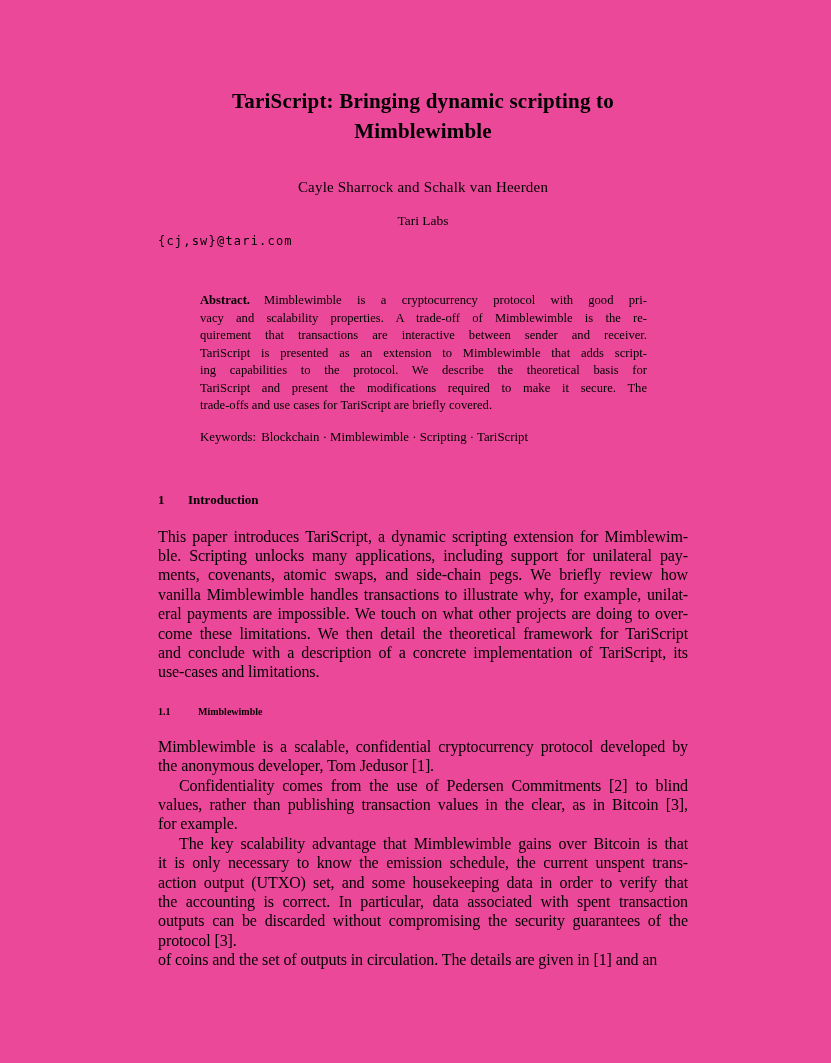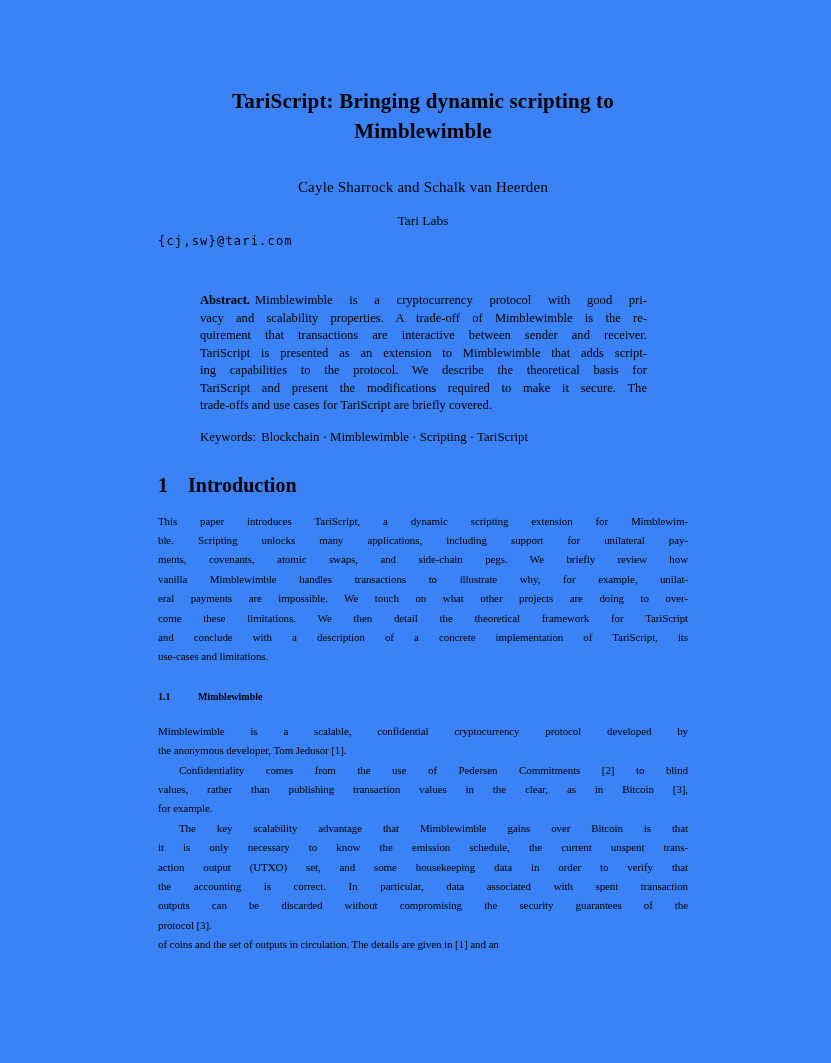"TariScript: Bringing dynamic scripting" .page { background: #3b82f6 -> #ec4899 }
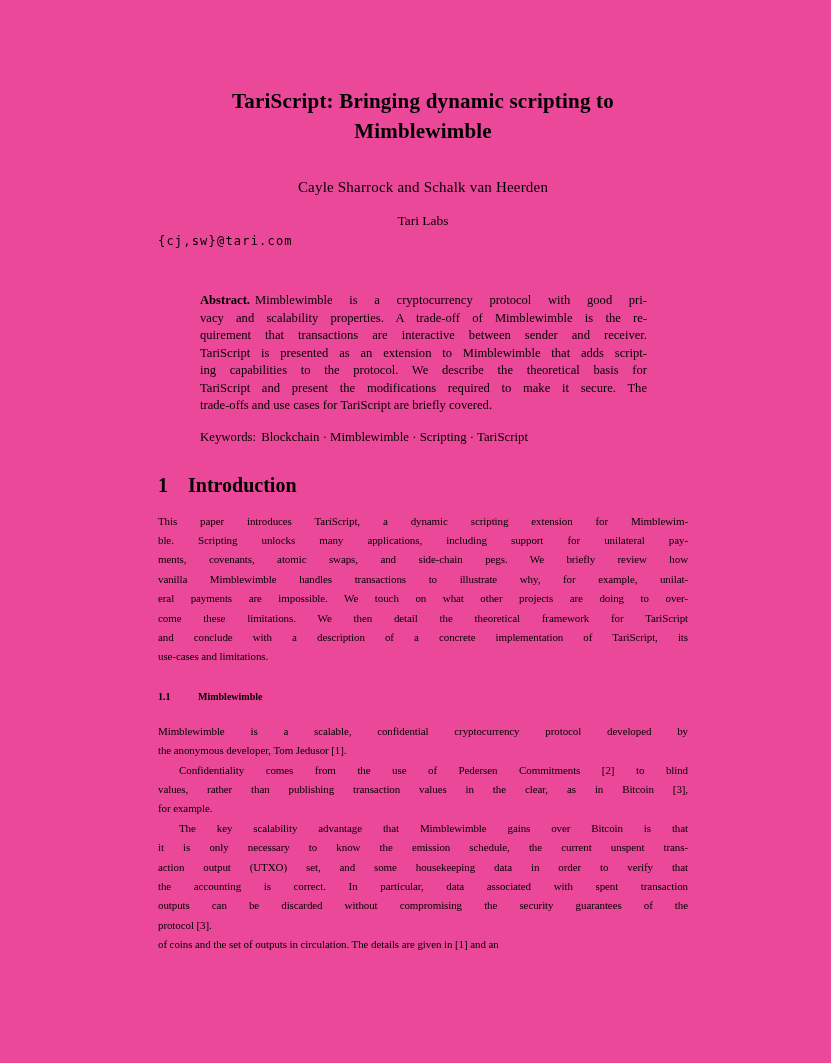"Abstract." .plabel { padding-right: 5px -> 14px }
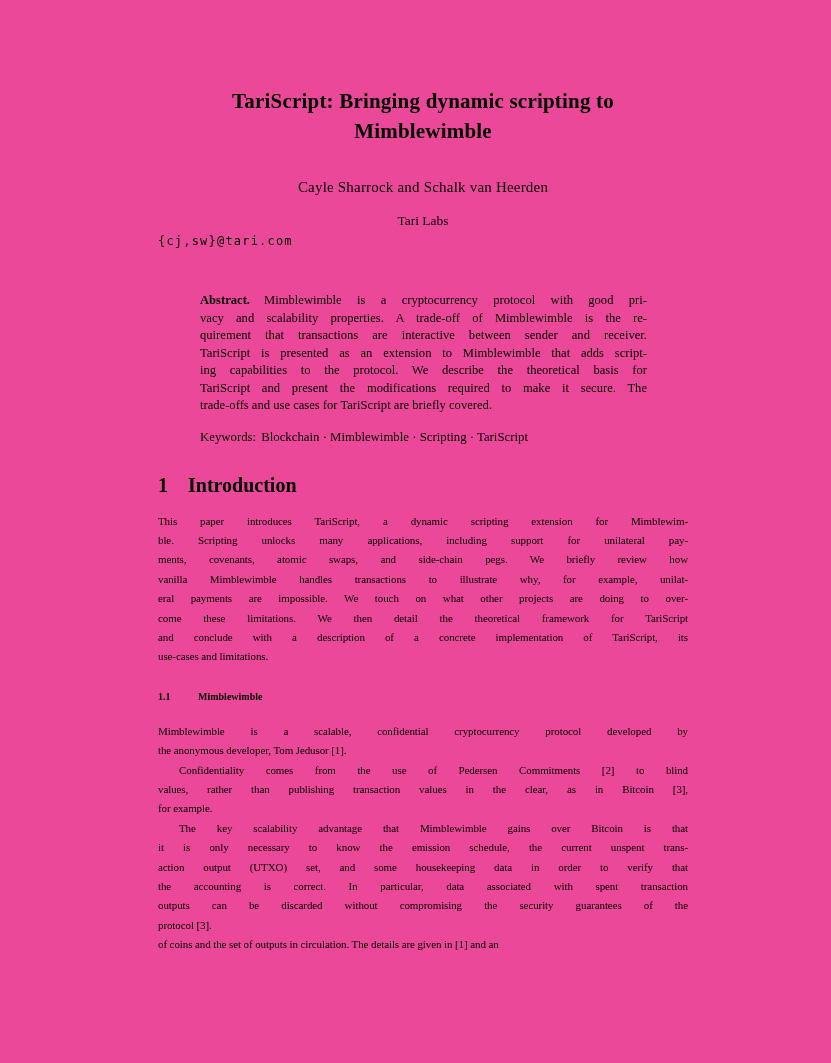"1 Introduction" .h1 { font-size: 20px -> 13px; margin-top: 27px -> 42px }
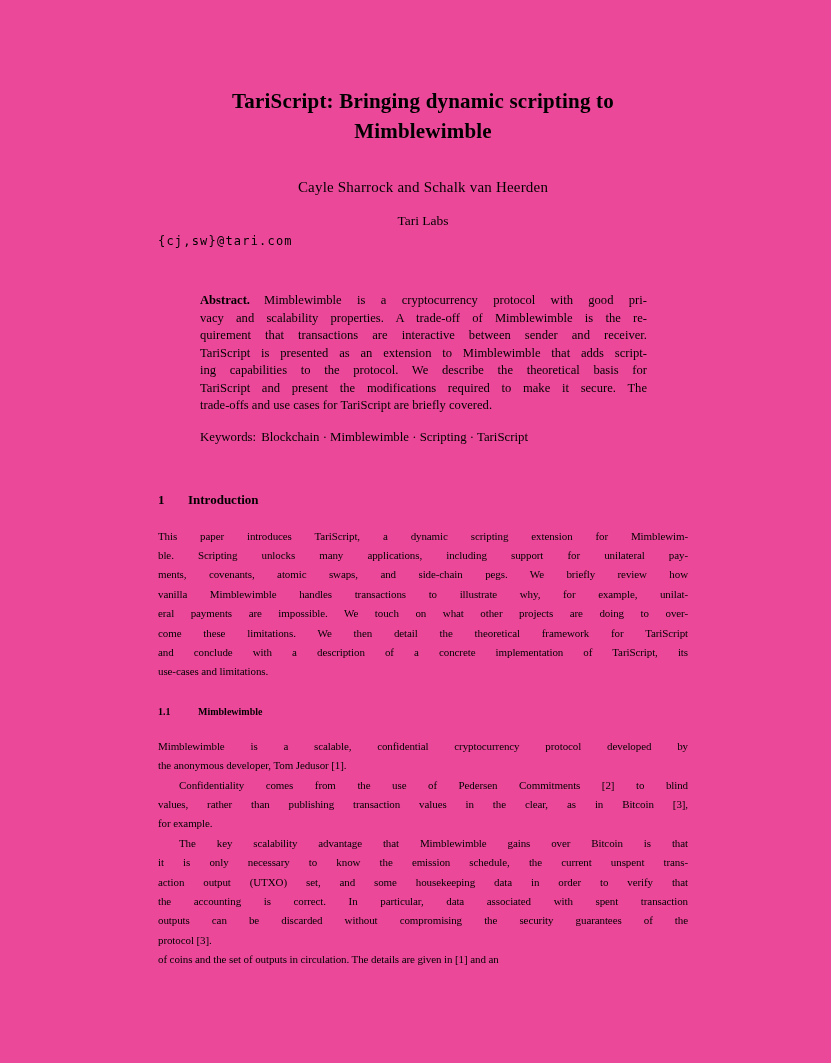"This paper introduces TariScript, a" .body-block { font-size: 11px -> 16px }
